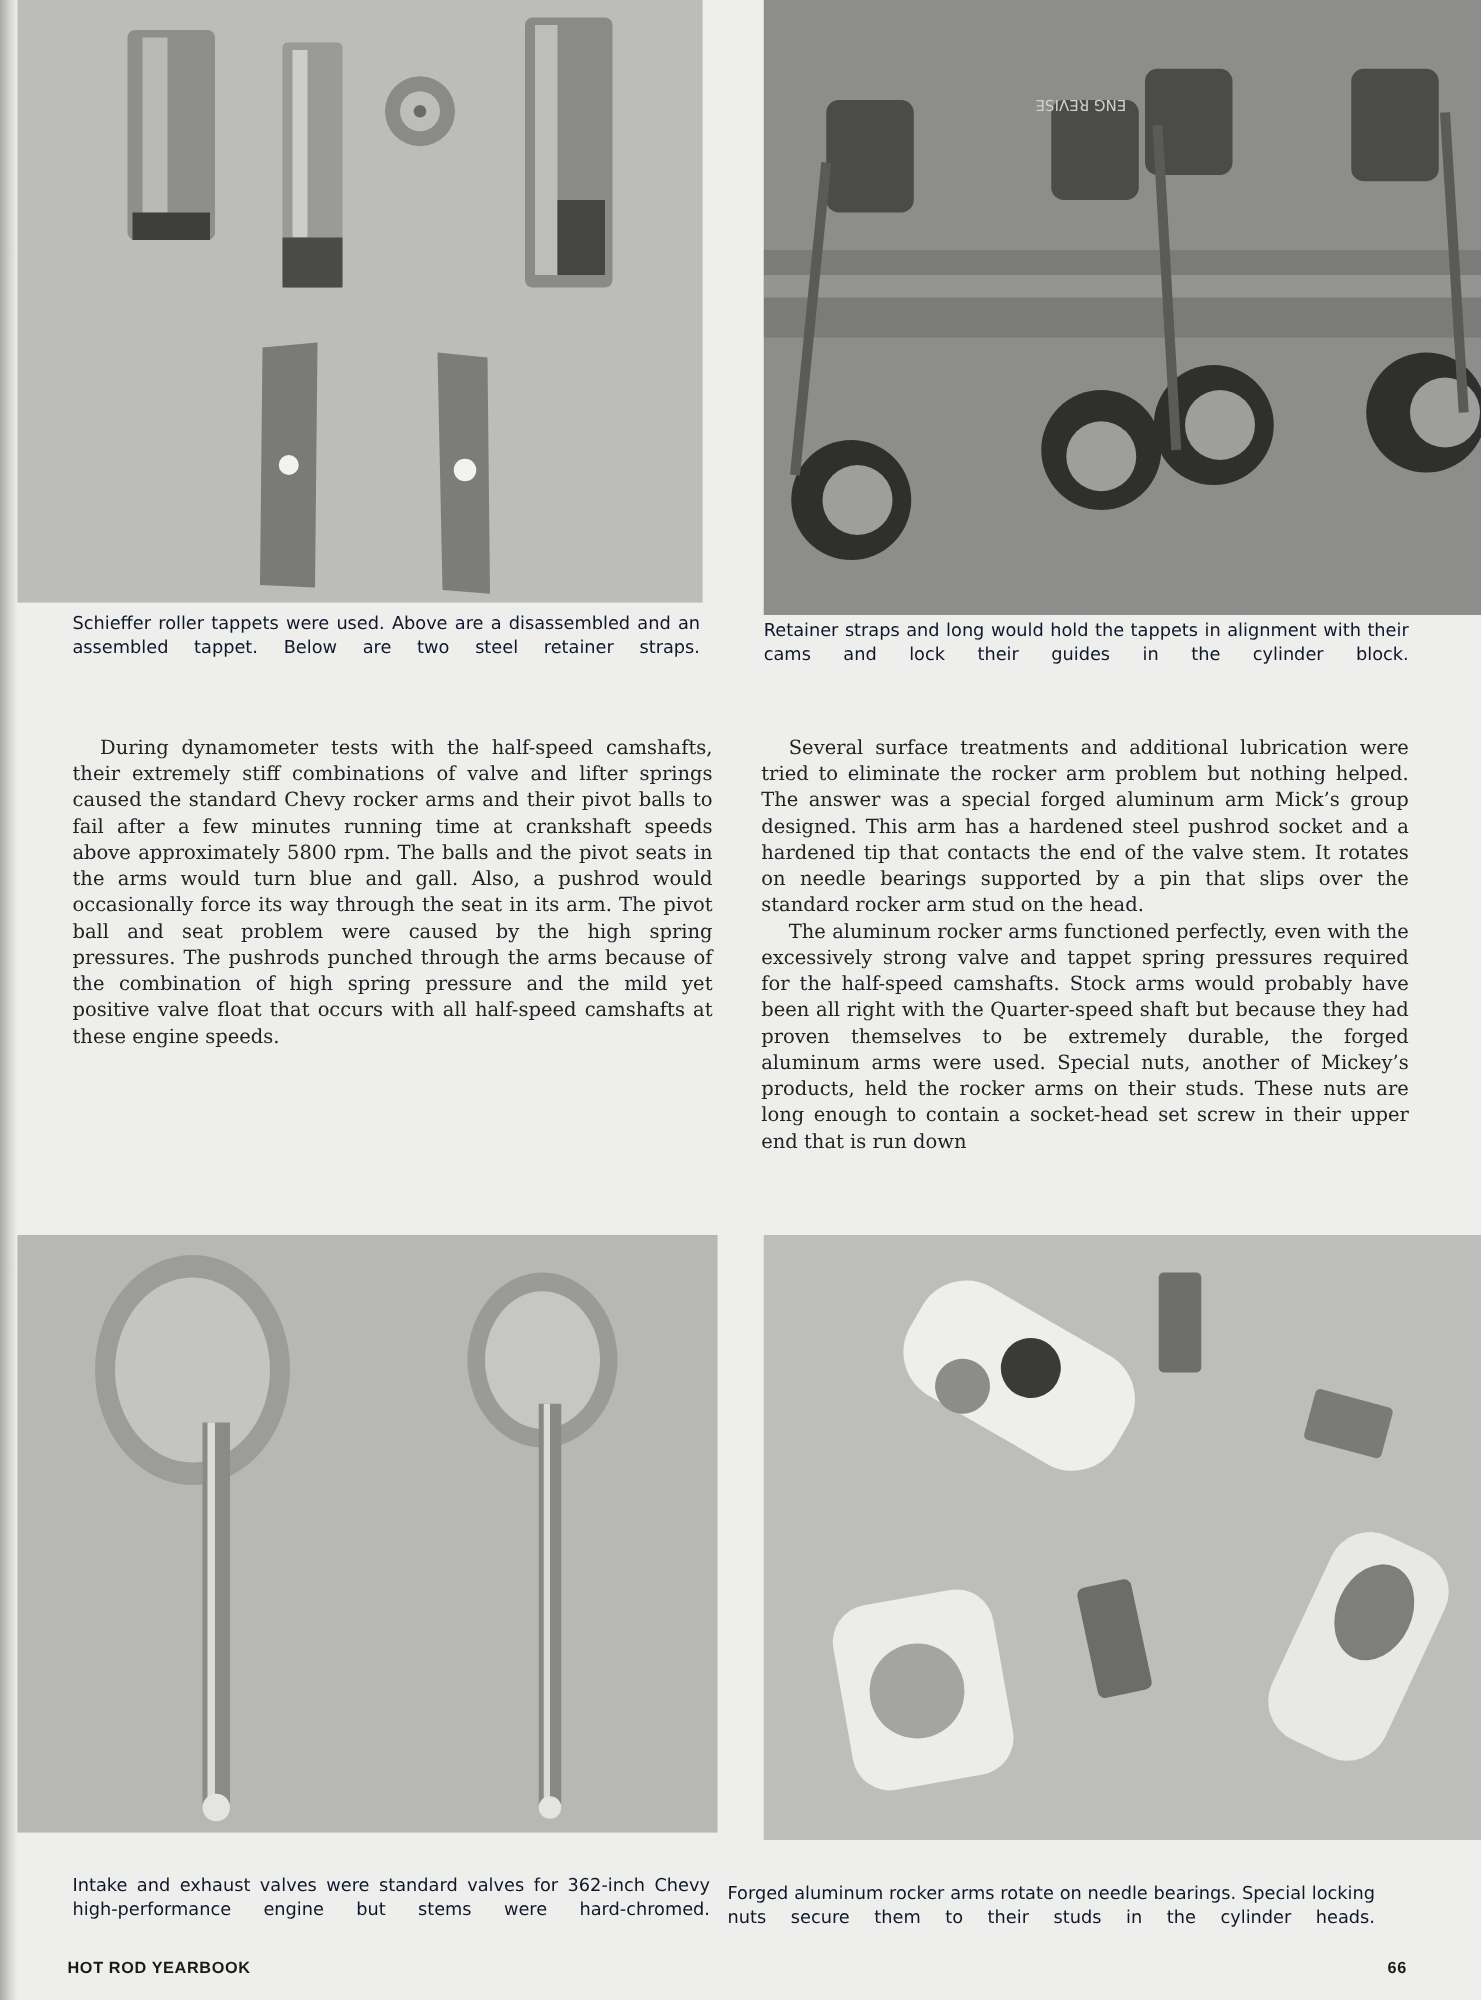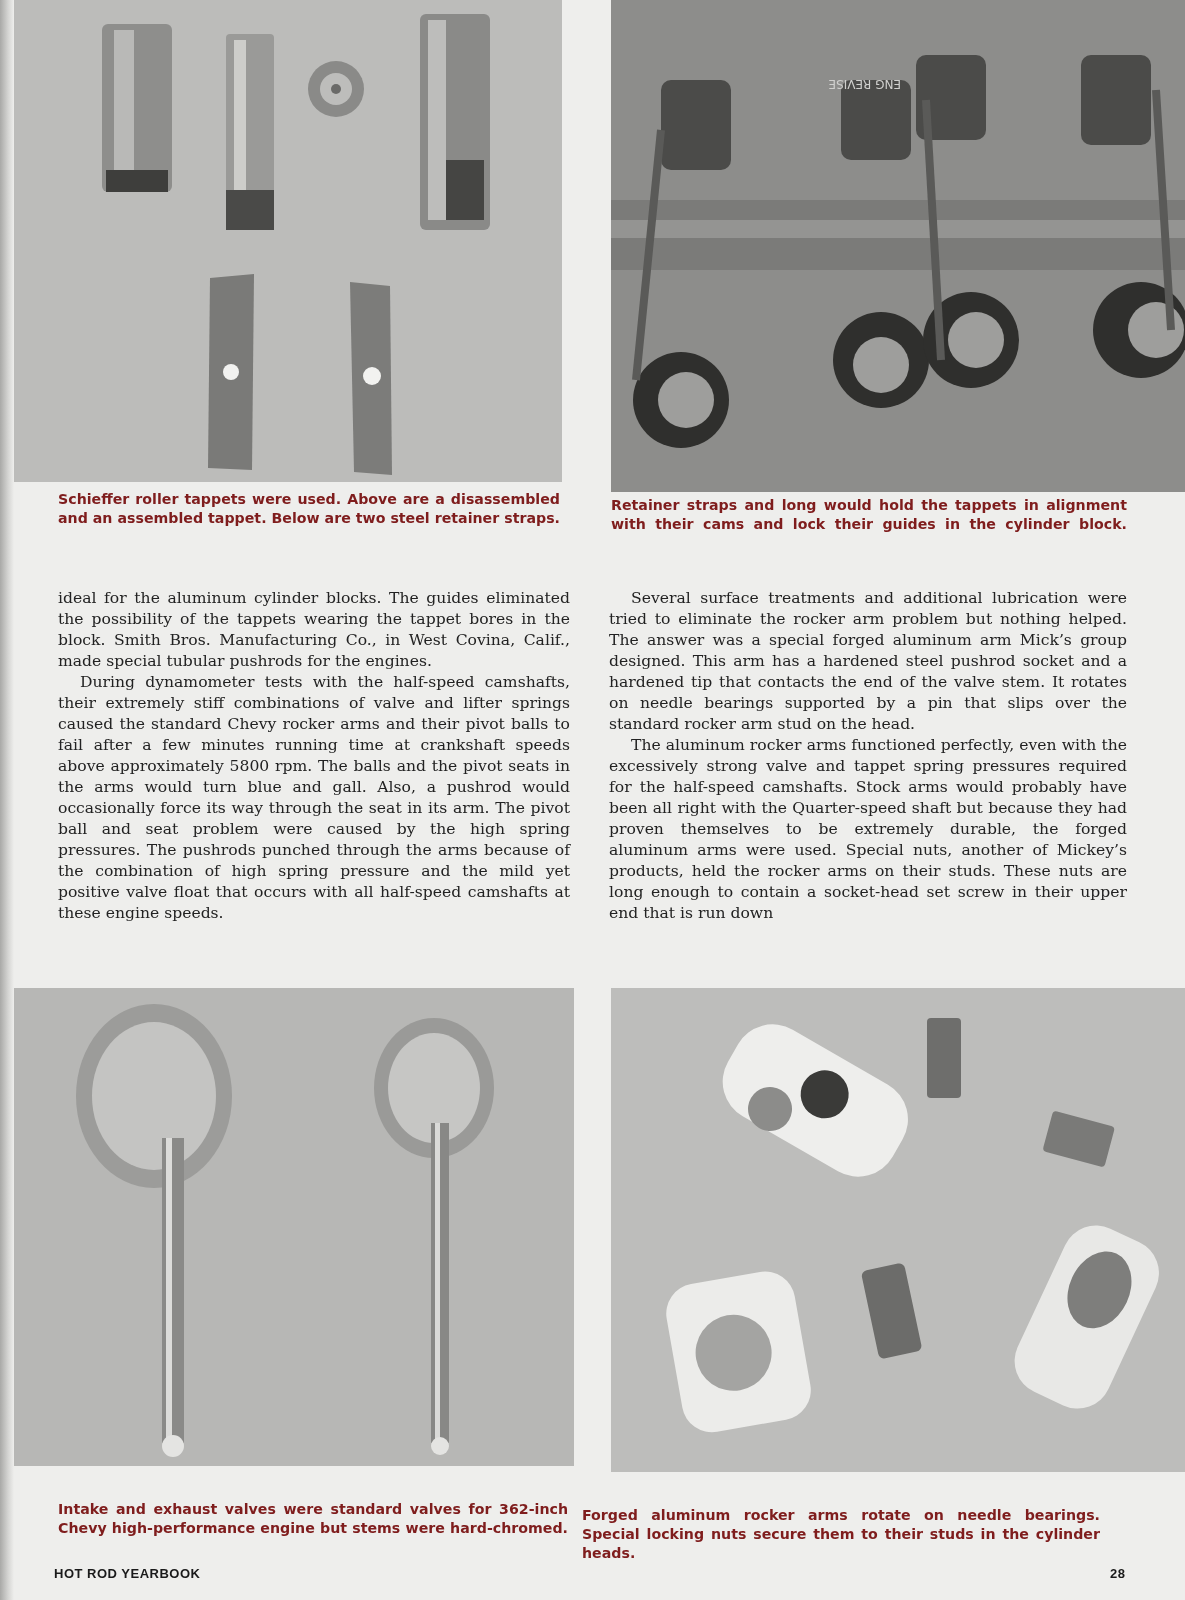"Schieffer roller tappets were used." .caption { color: #7f1d1d -> #0f172a; font-weight: bold -> normal }
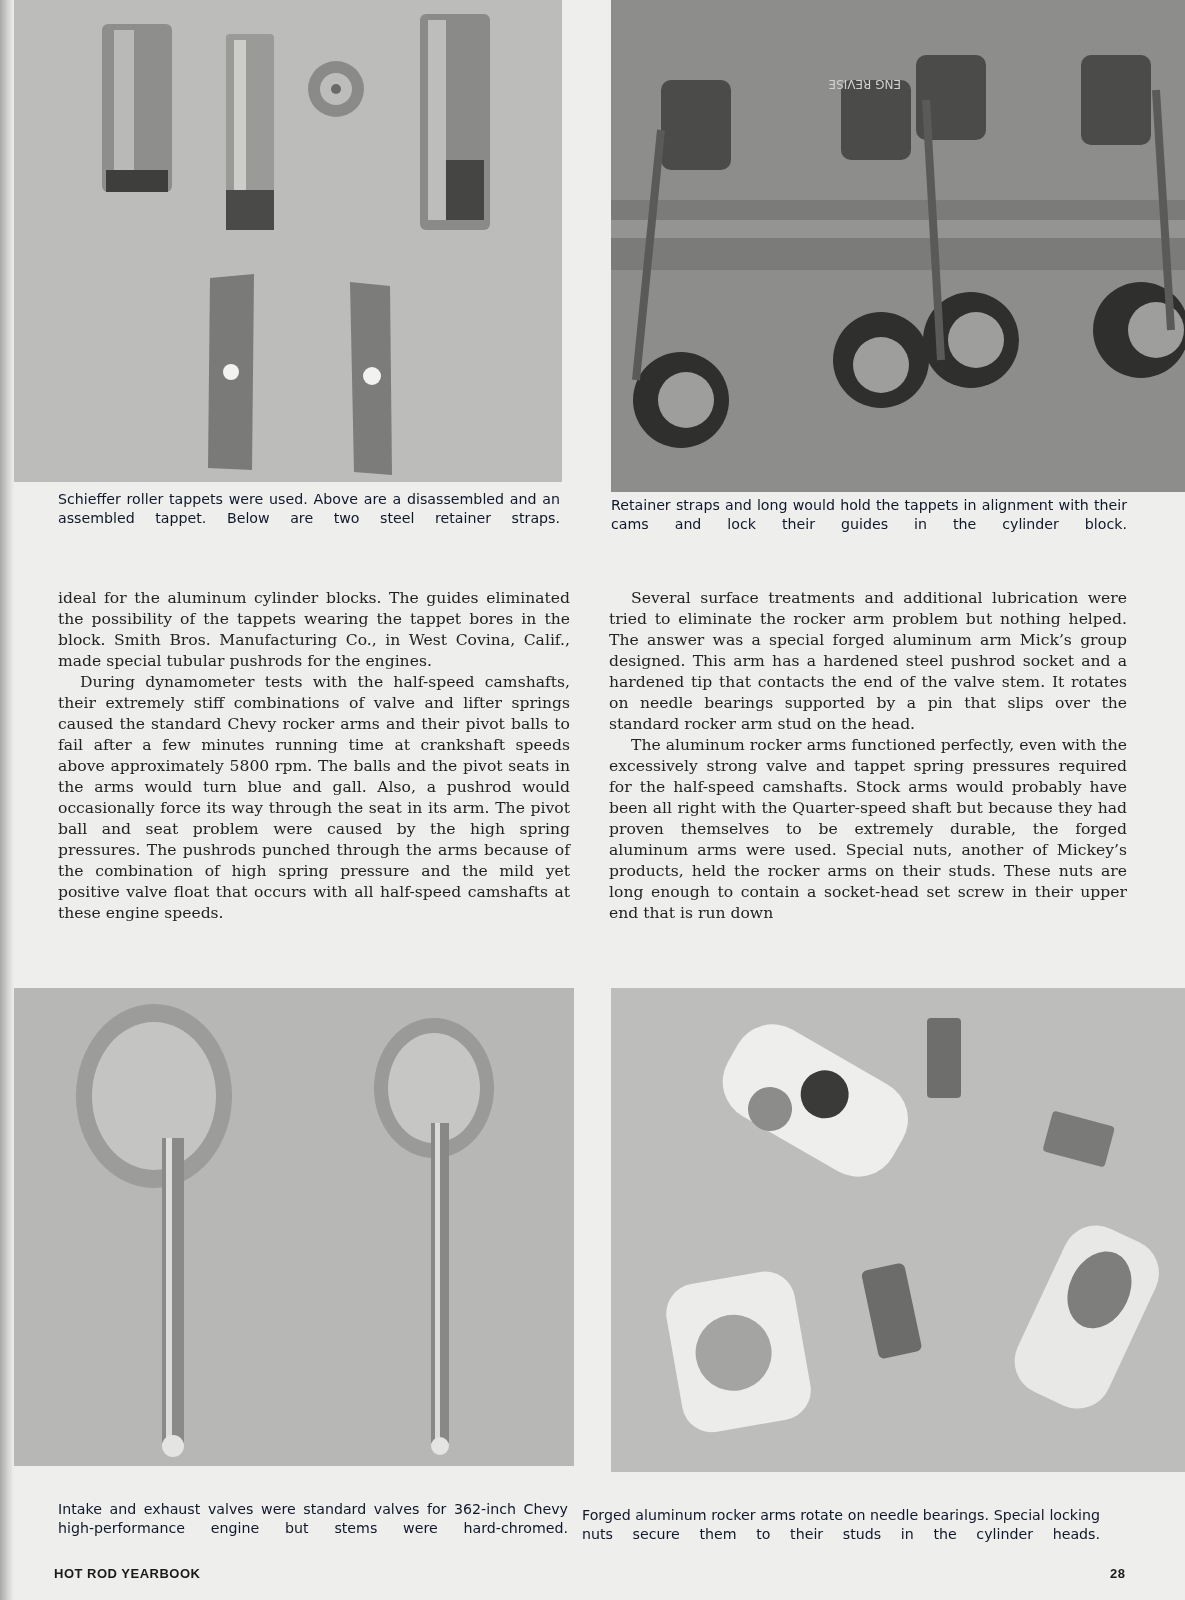"ideal for the aluminum cylinder" p.noindent { html: <p>ideal for the aluminum cylinder blocks. The guides eliminated the possibility of the tappets wearing the tappet bores in the block. Smith Bros. Manufacturing Co., in West Covina, Calif., made special tubular pushrods for the engines.</p> -> none }
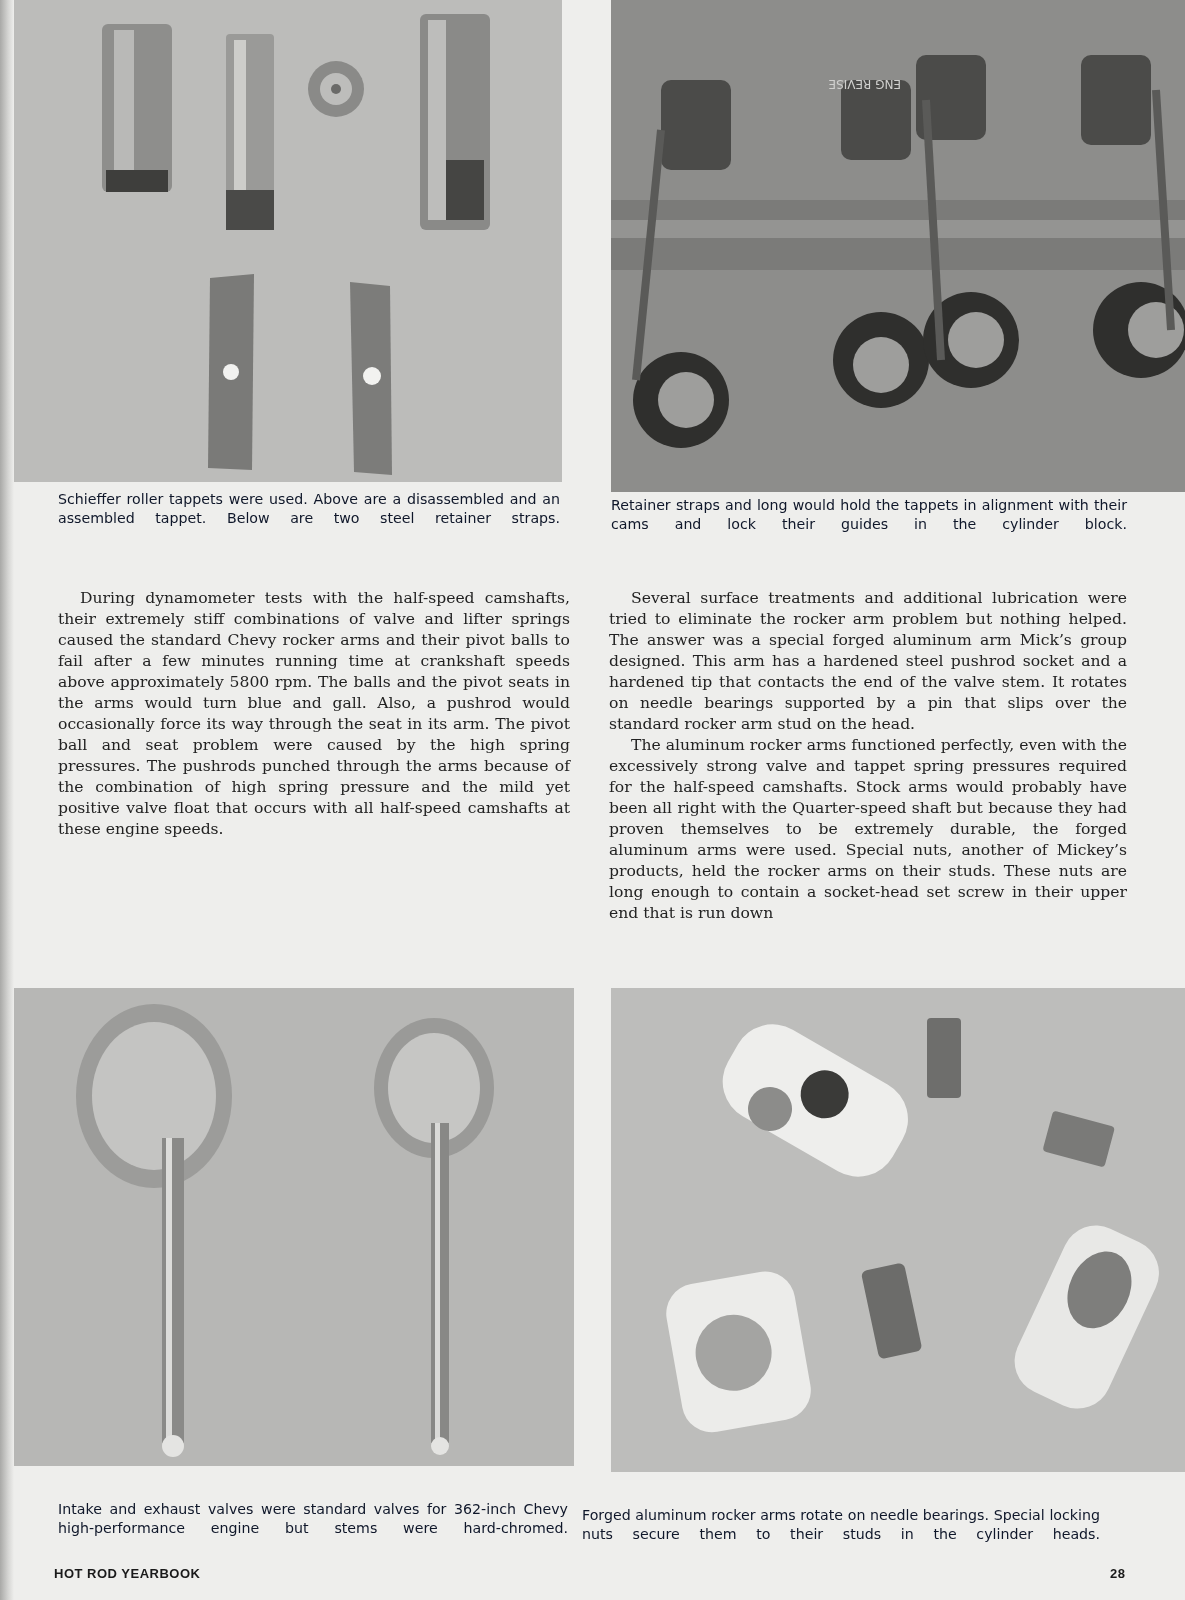"28" div.footer { text: 28 -> 66 }
